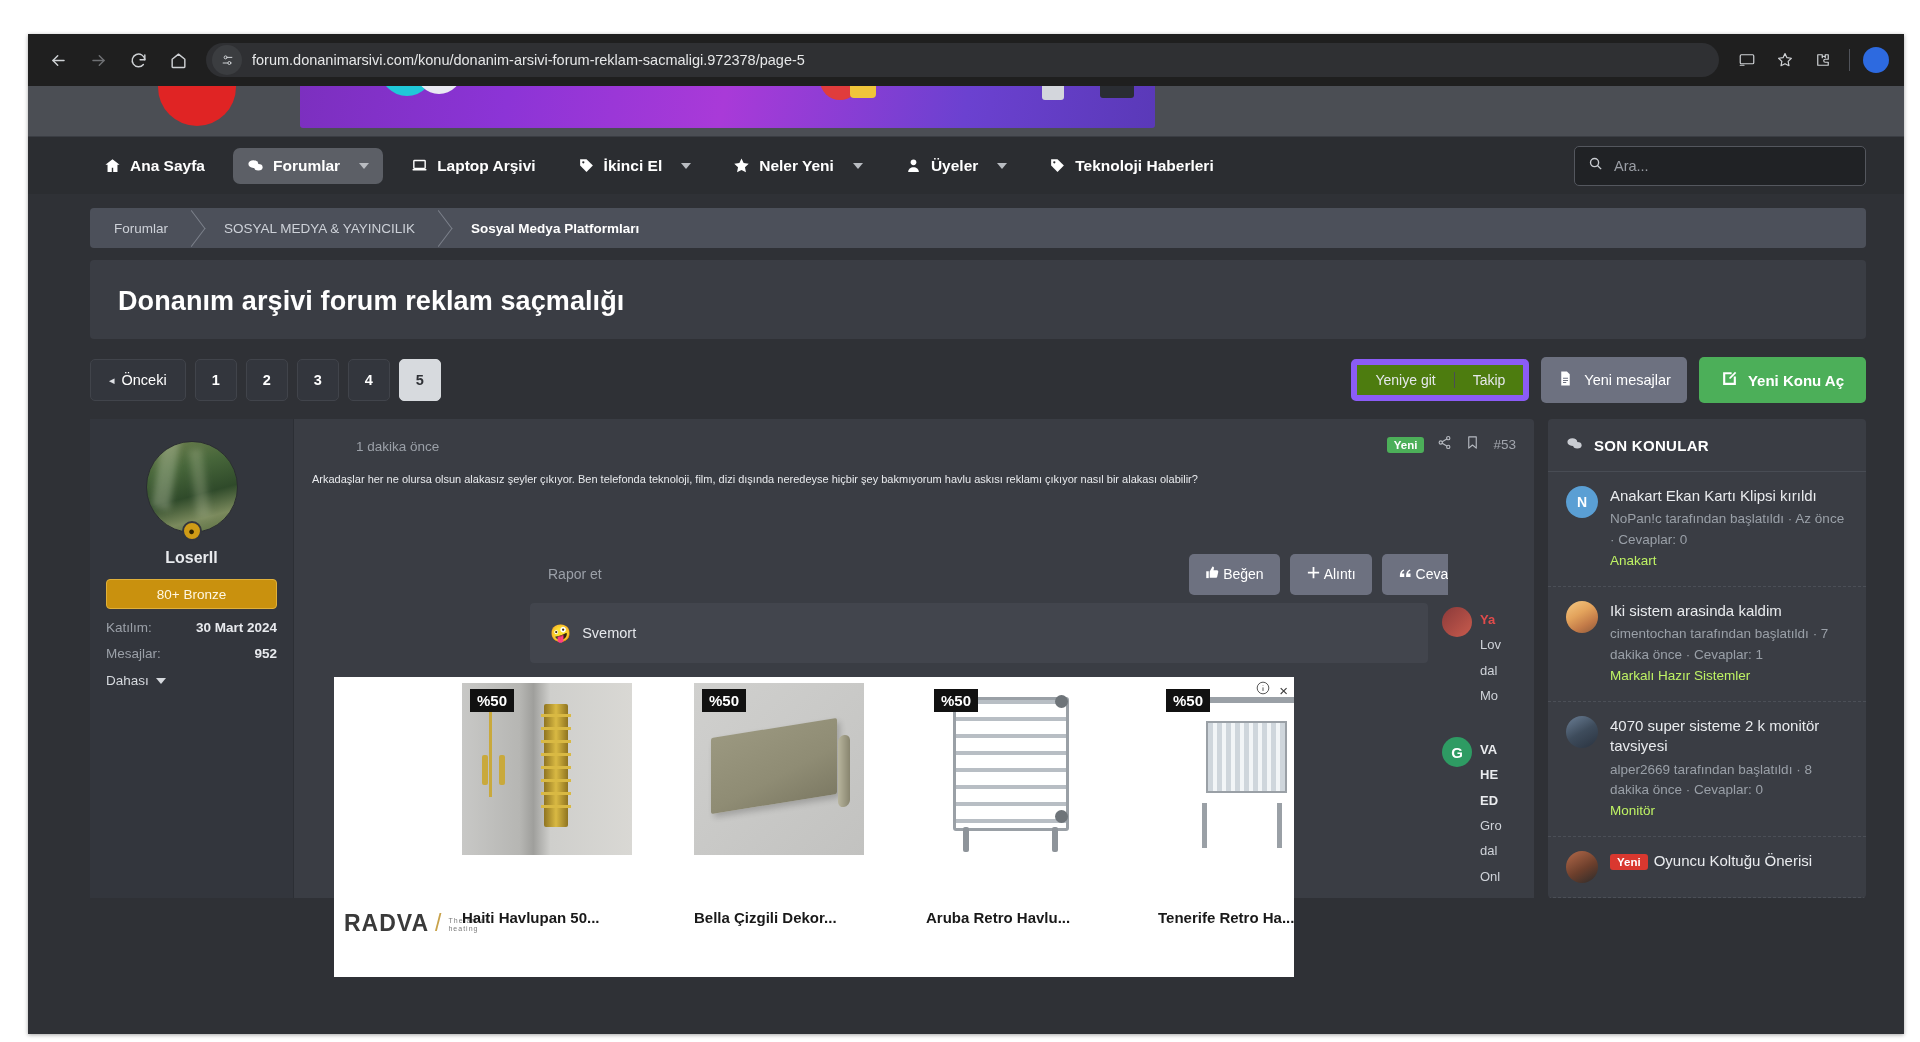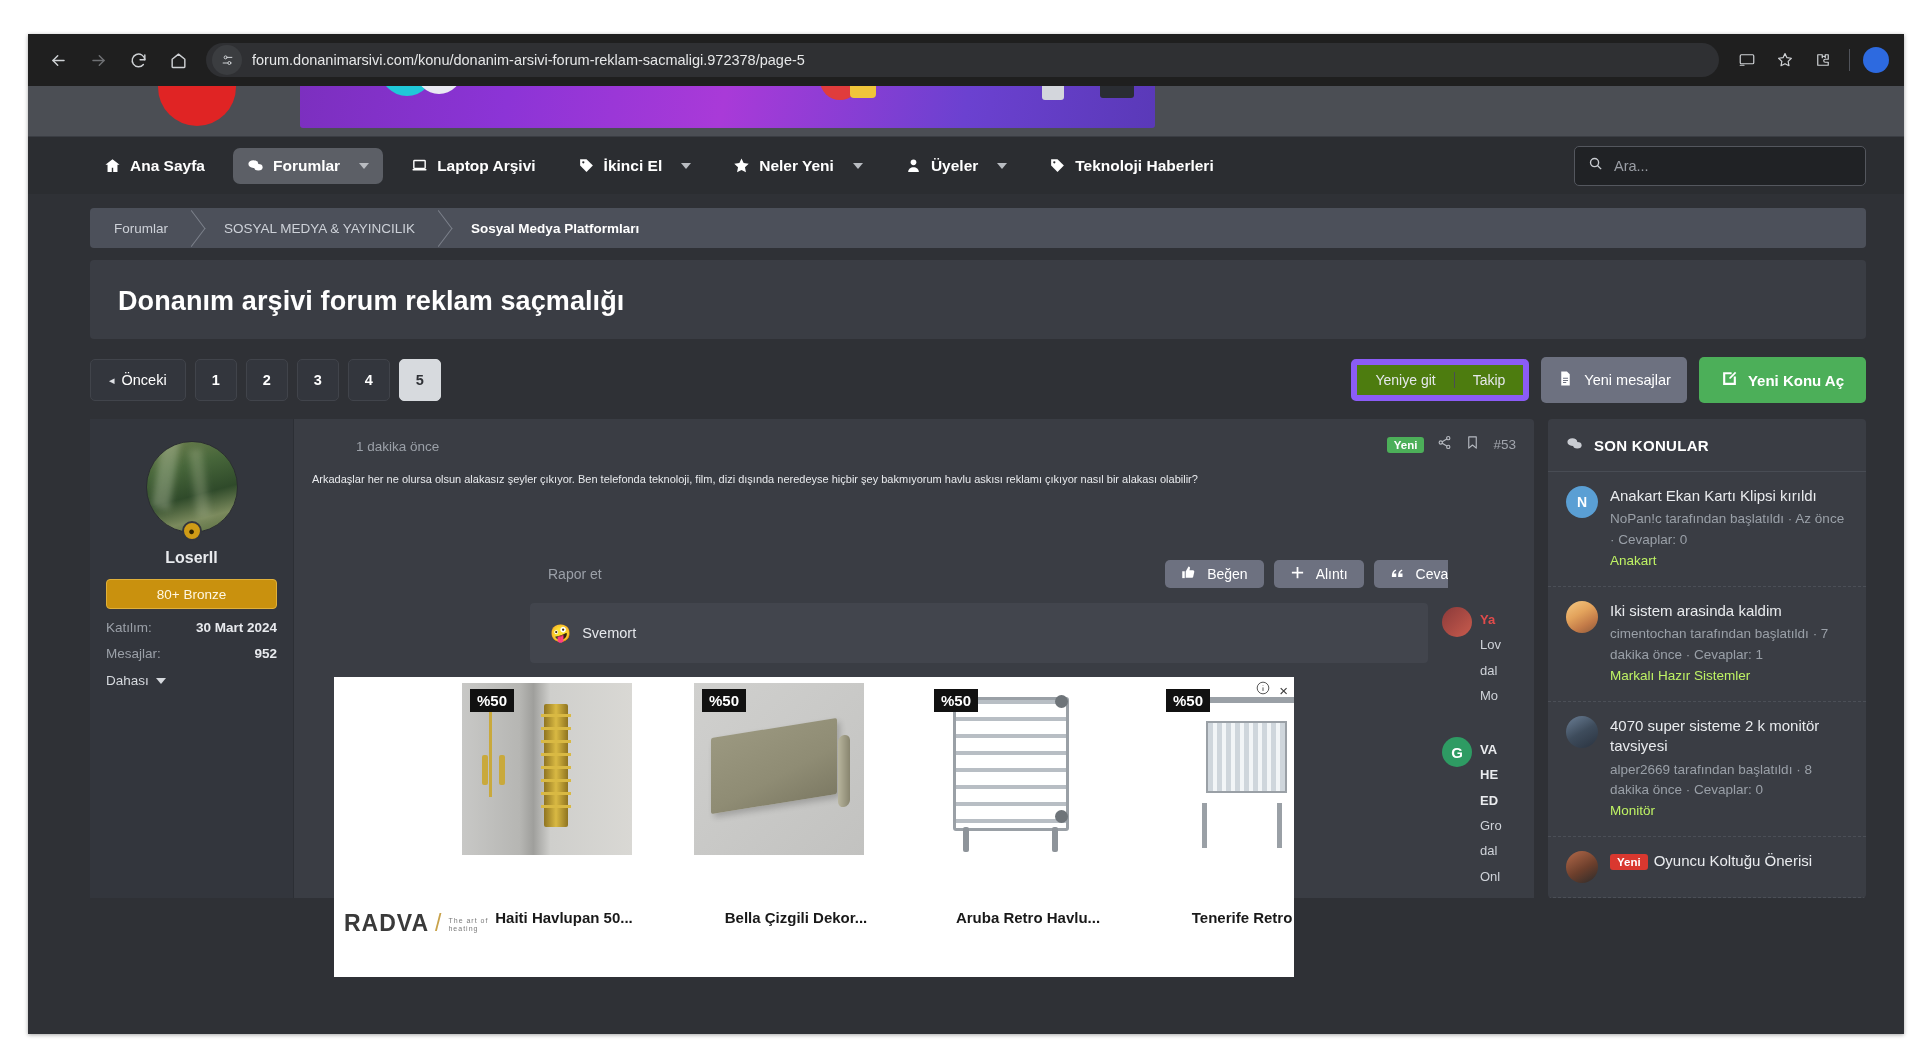"Beğen" .actbtn { gap: 11px -> 3px; height: 28px -> 41px }
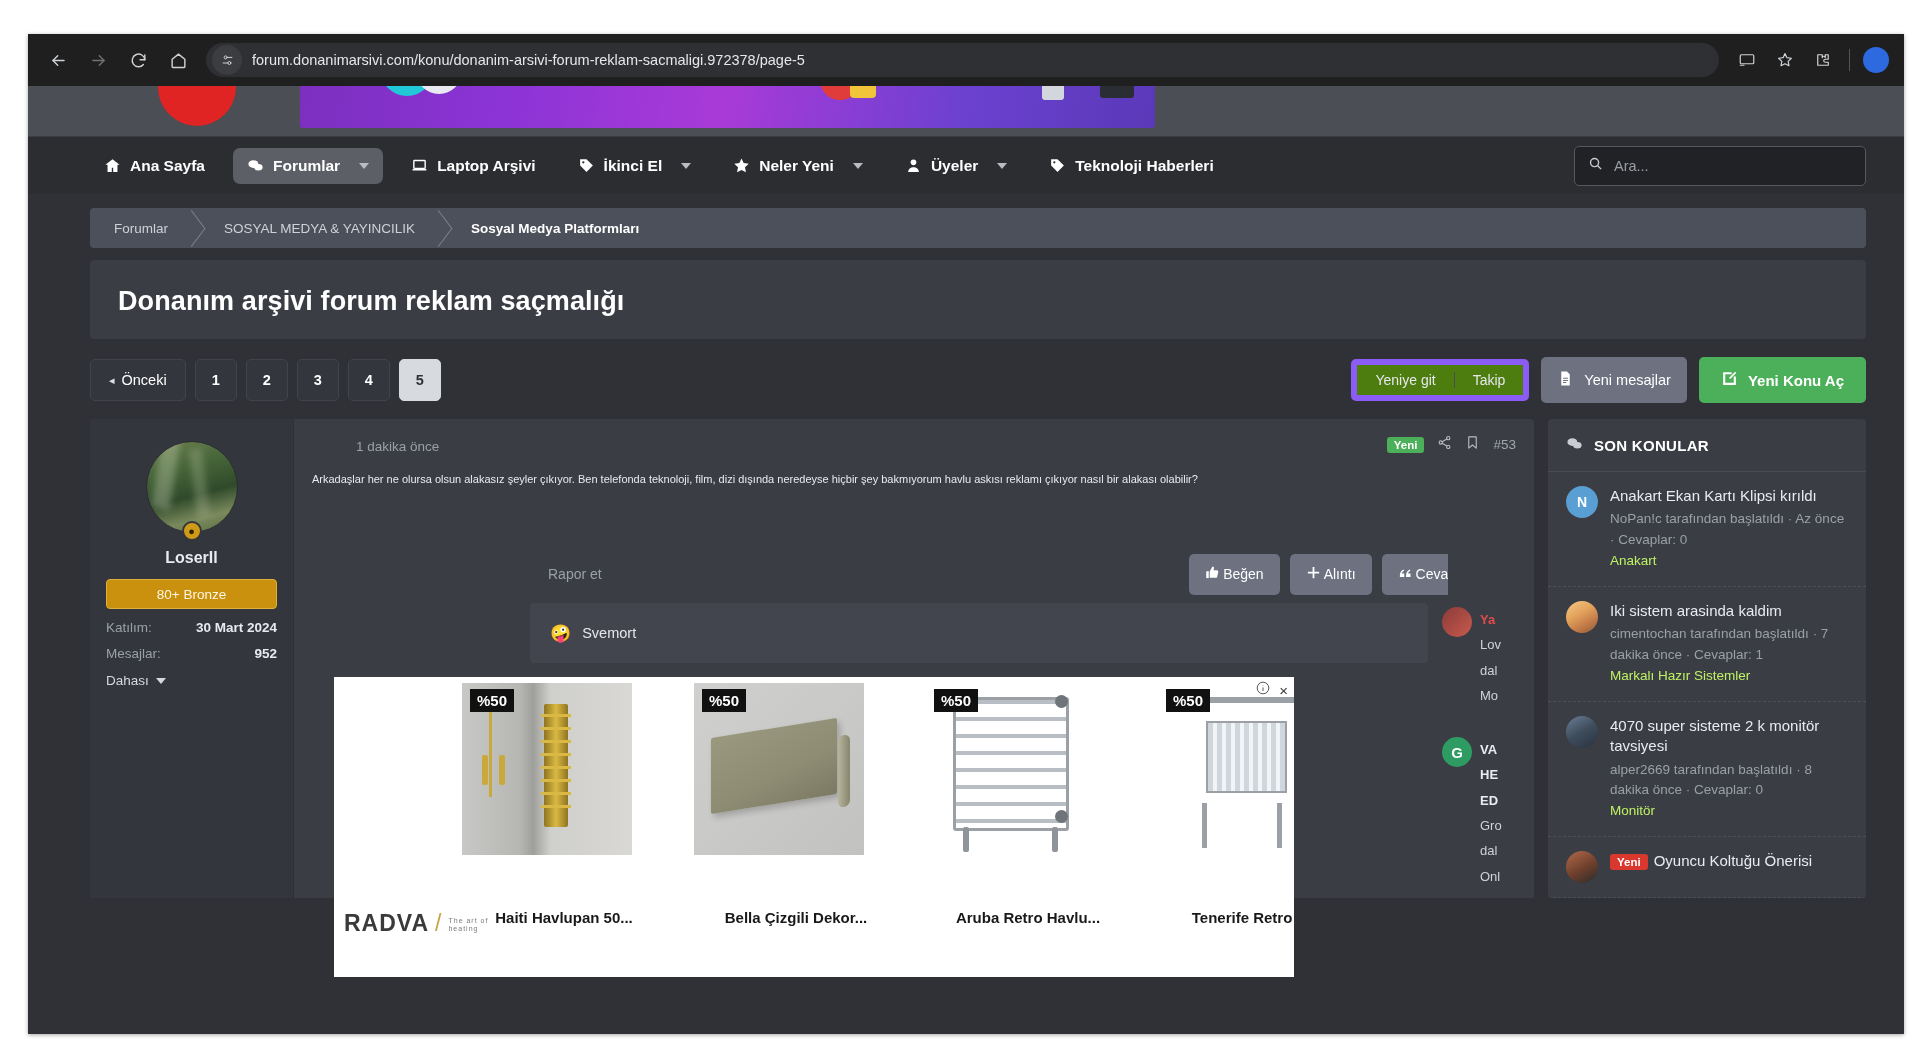"%50" .ad-card { text-align: center -> none }
